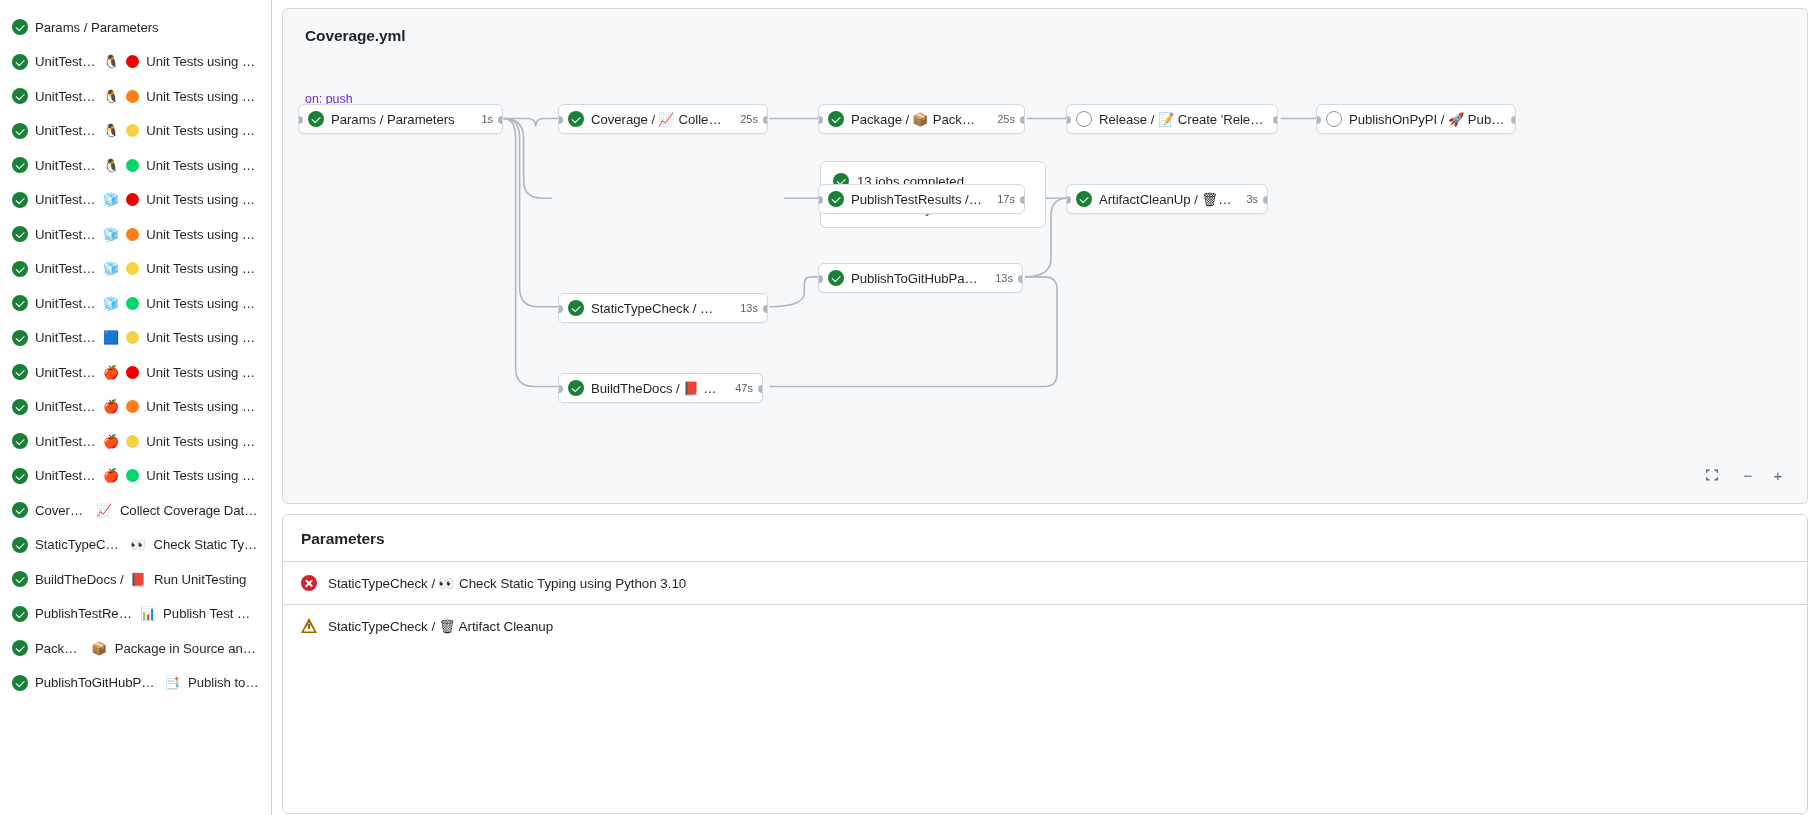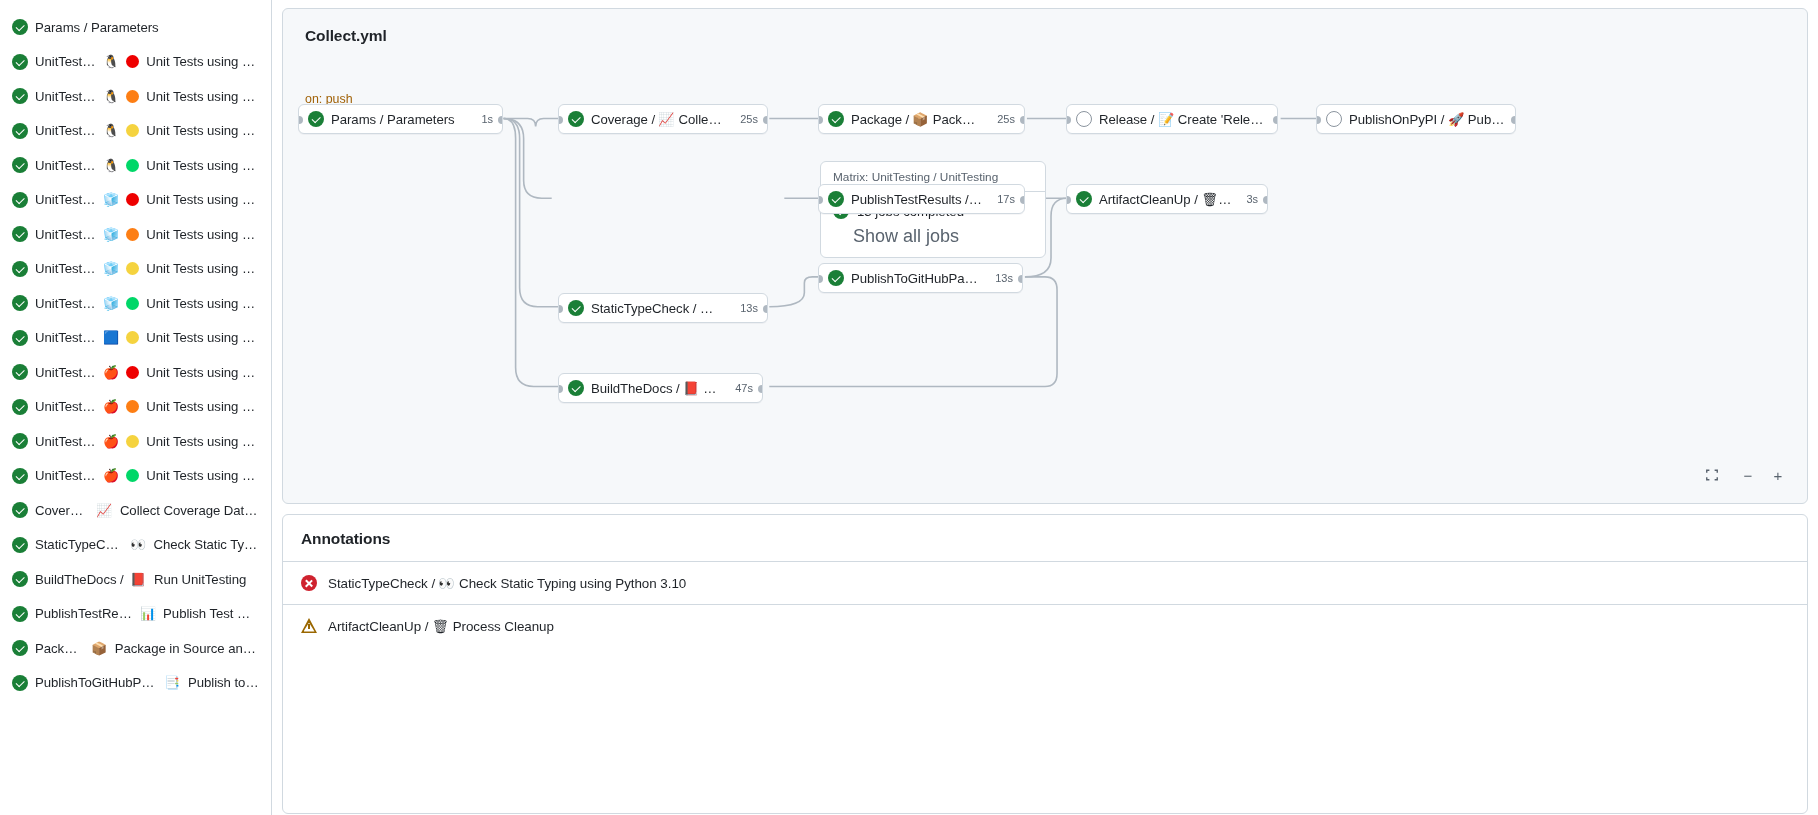"Collect.yml" div.graph-title { text: Collect.yml -> Coverage.yml }
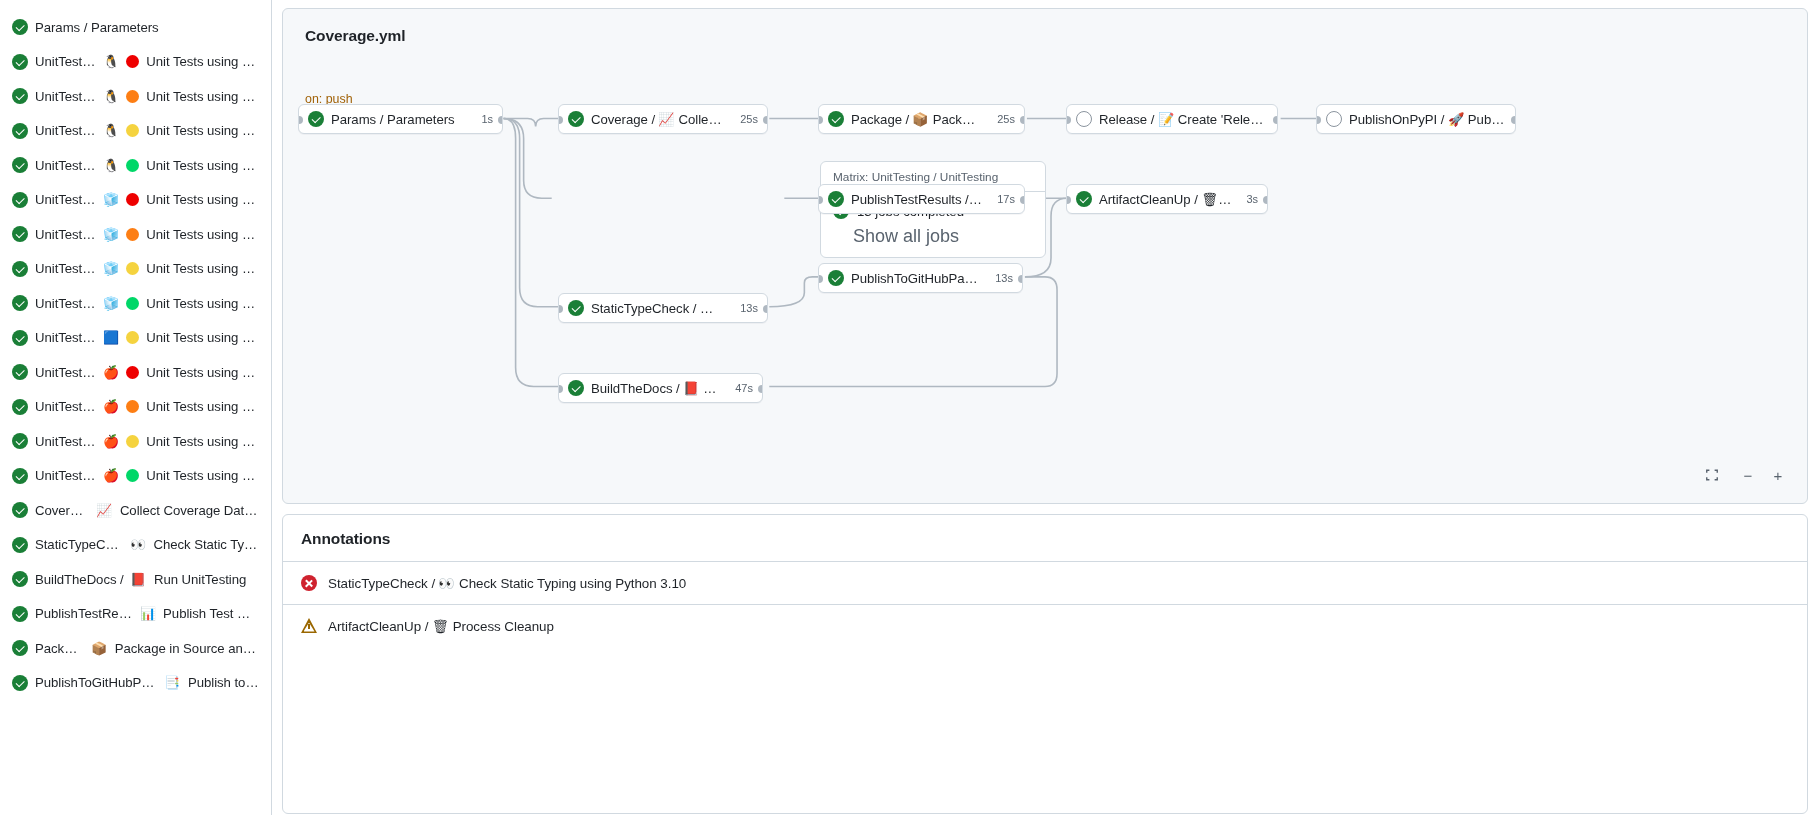"on: push" .graph-sub { color: #a16207 -> #6d28d9 }
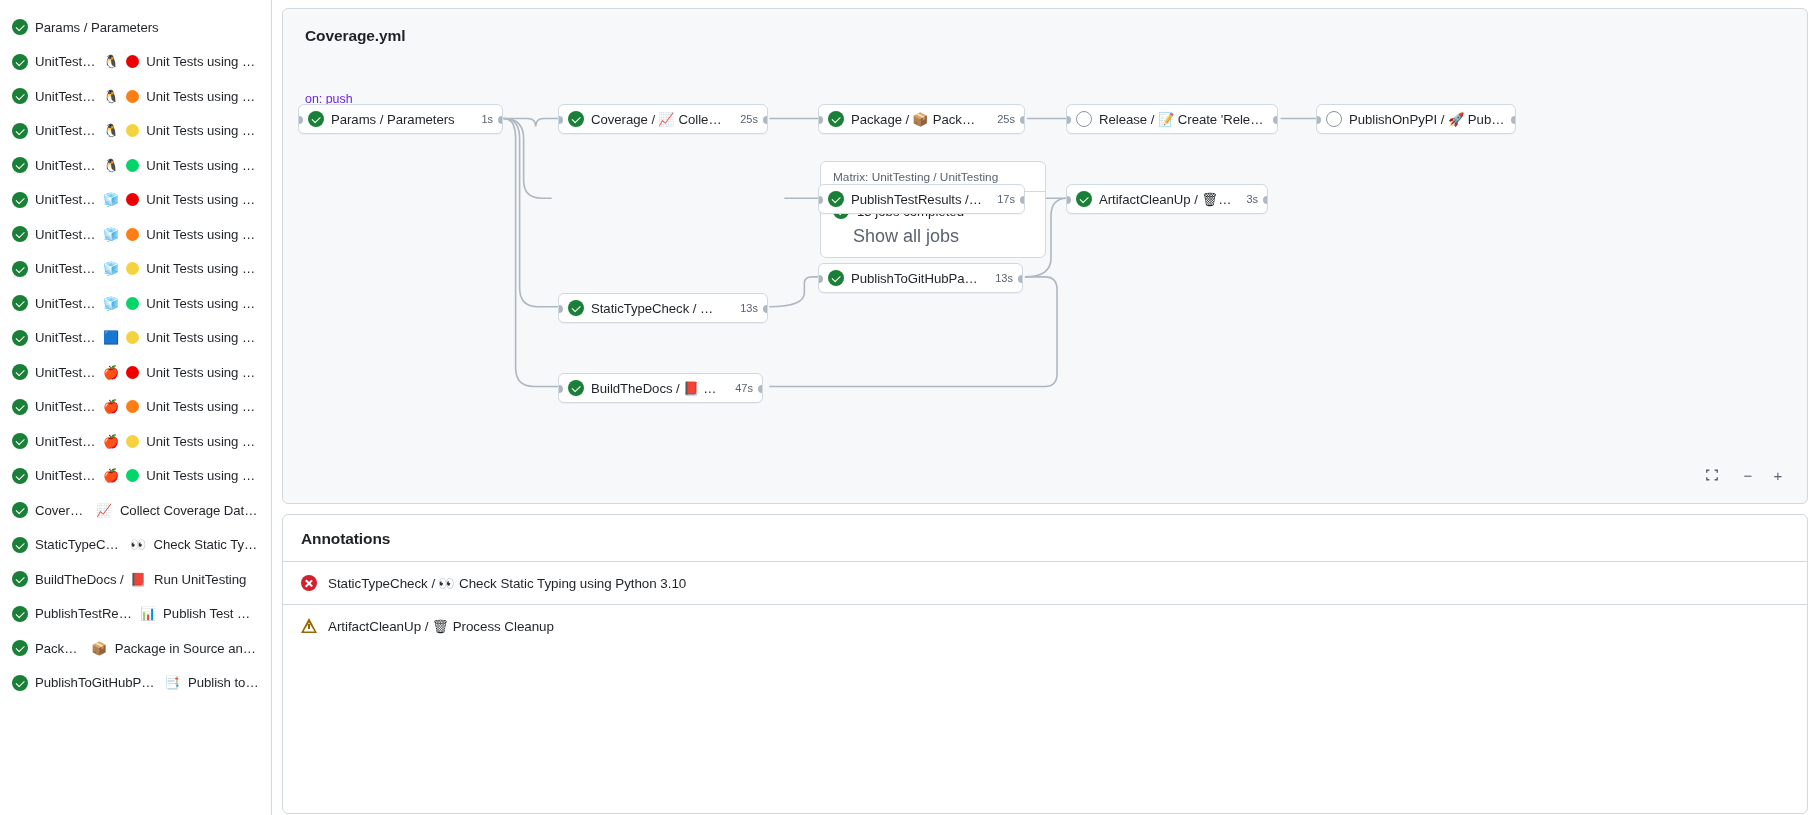"Matrix: UnitTesting / UnitTesting" div.matrix-head { html: <div>Matrix: UnitTesting / UnitTesting</div> -> none }
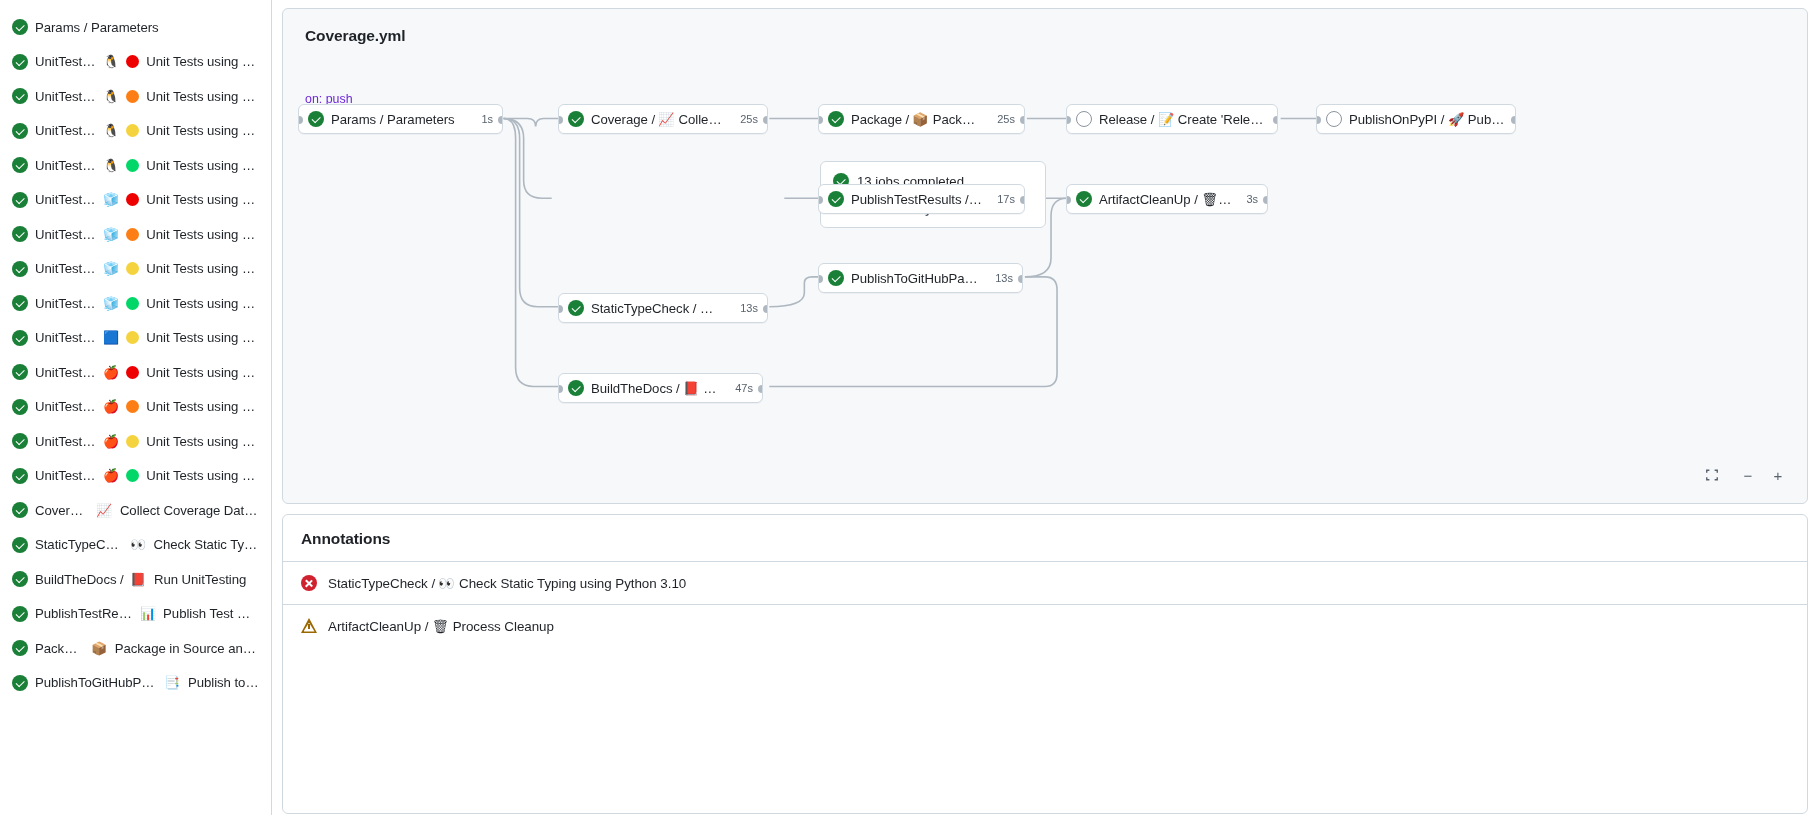"Annotations" div.ann-title { text: Annotations -> Parameters }
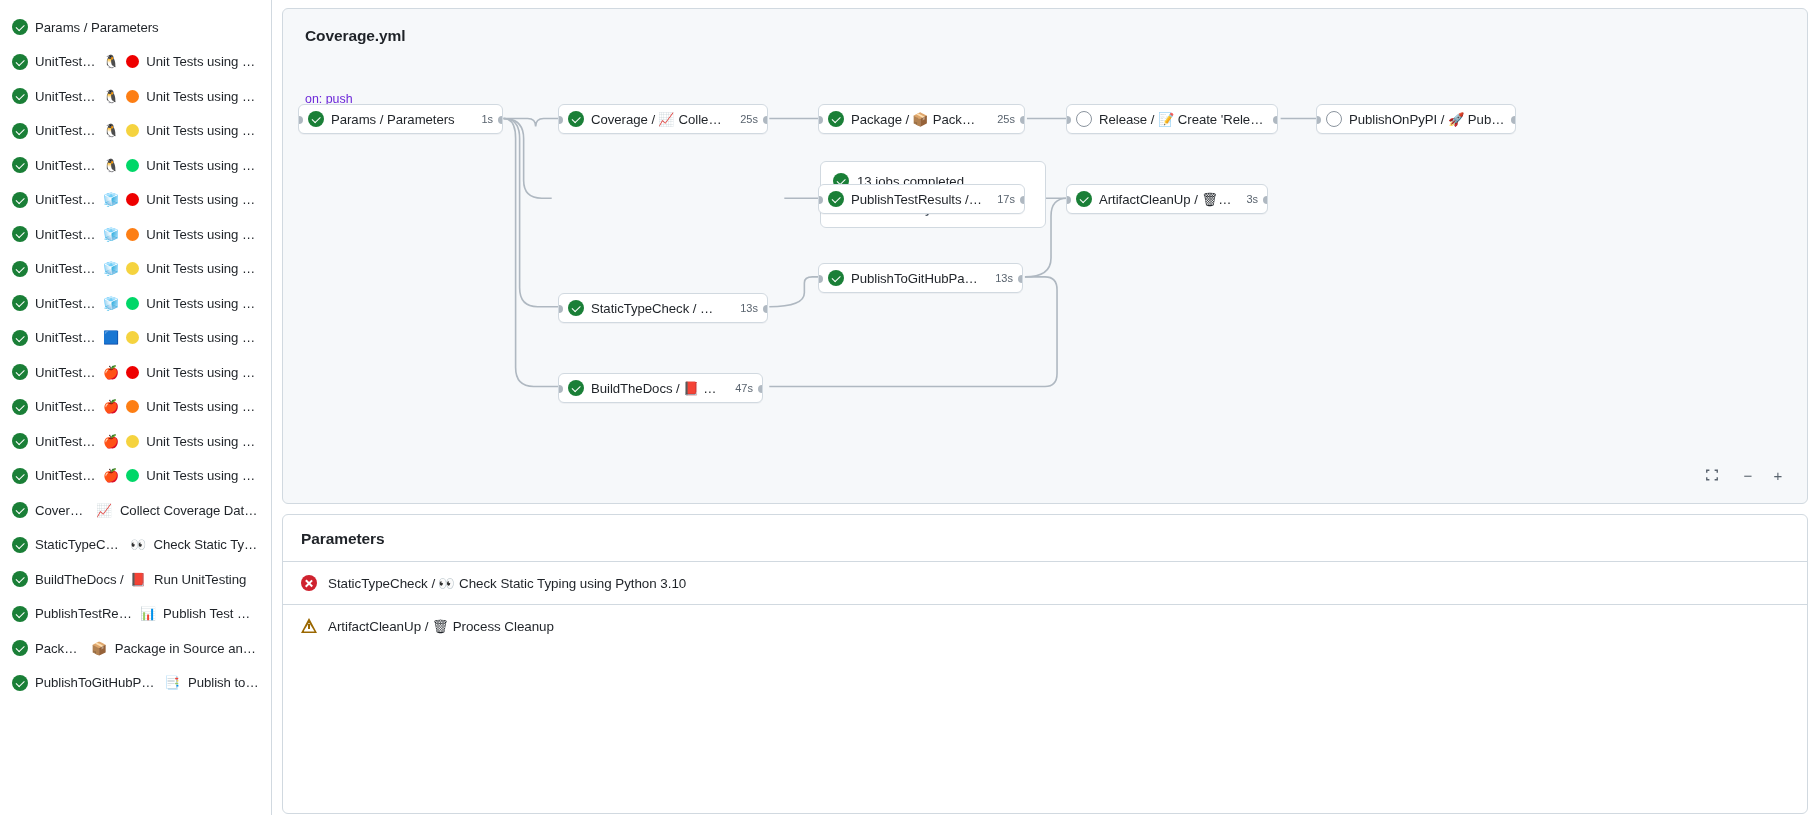"ArtifactCleanUp / 🗑 Process Cleanup" div.ann-name { text: ArtifactCleanUp / 🗑 Process -> StaticTypeCheck / 🗑 Artifact }
